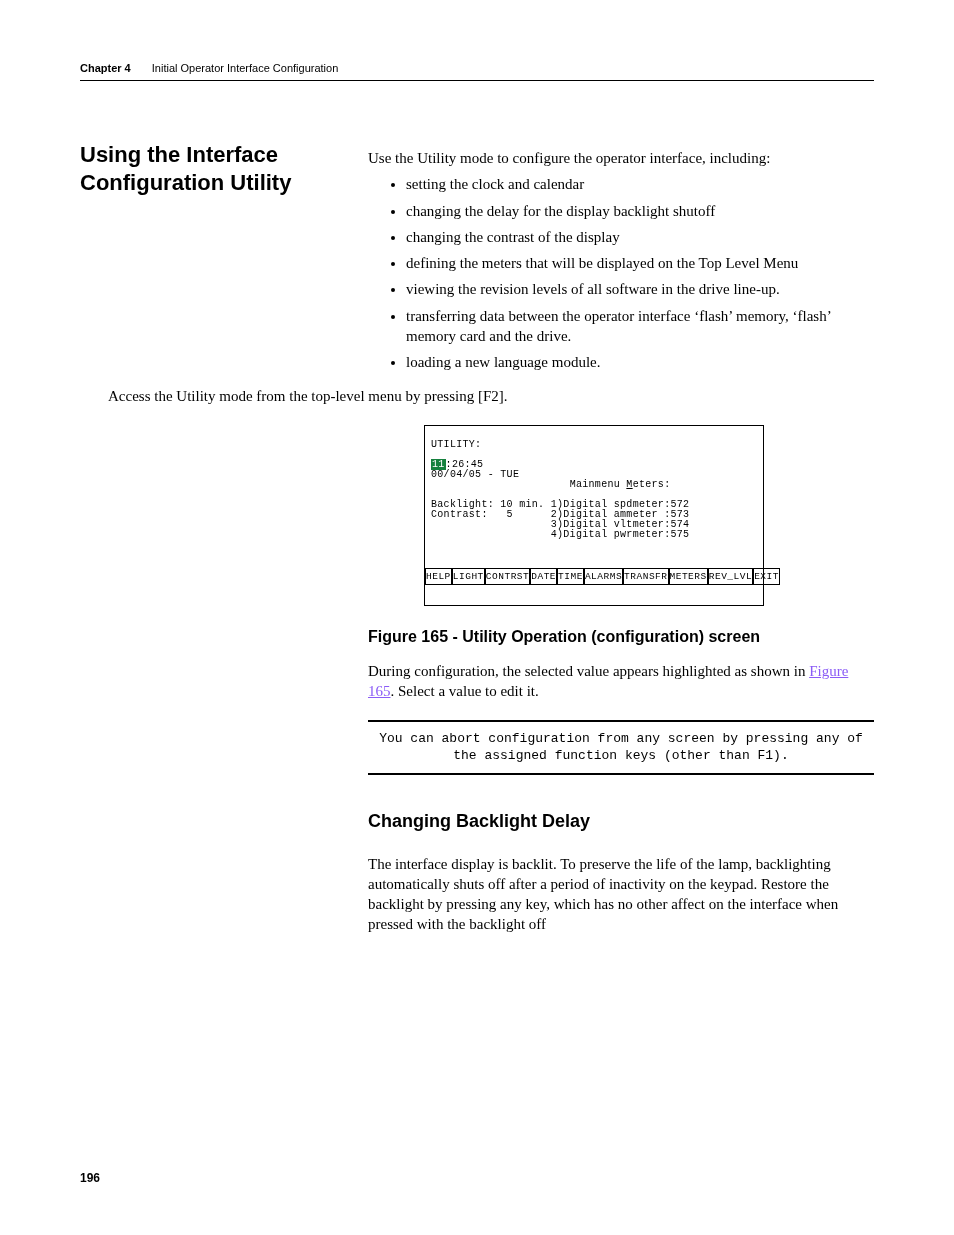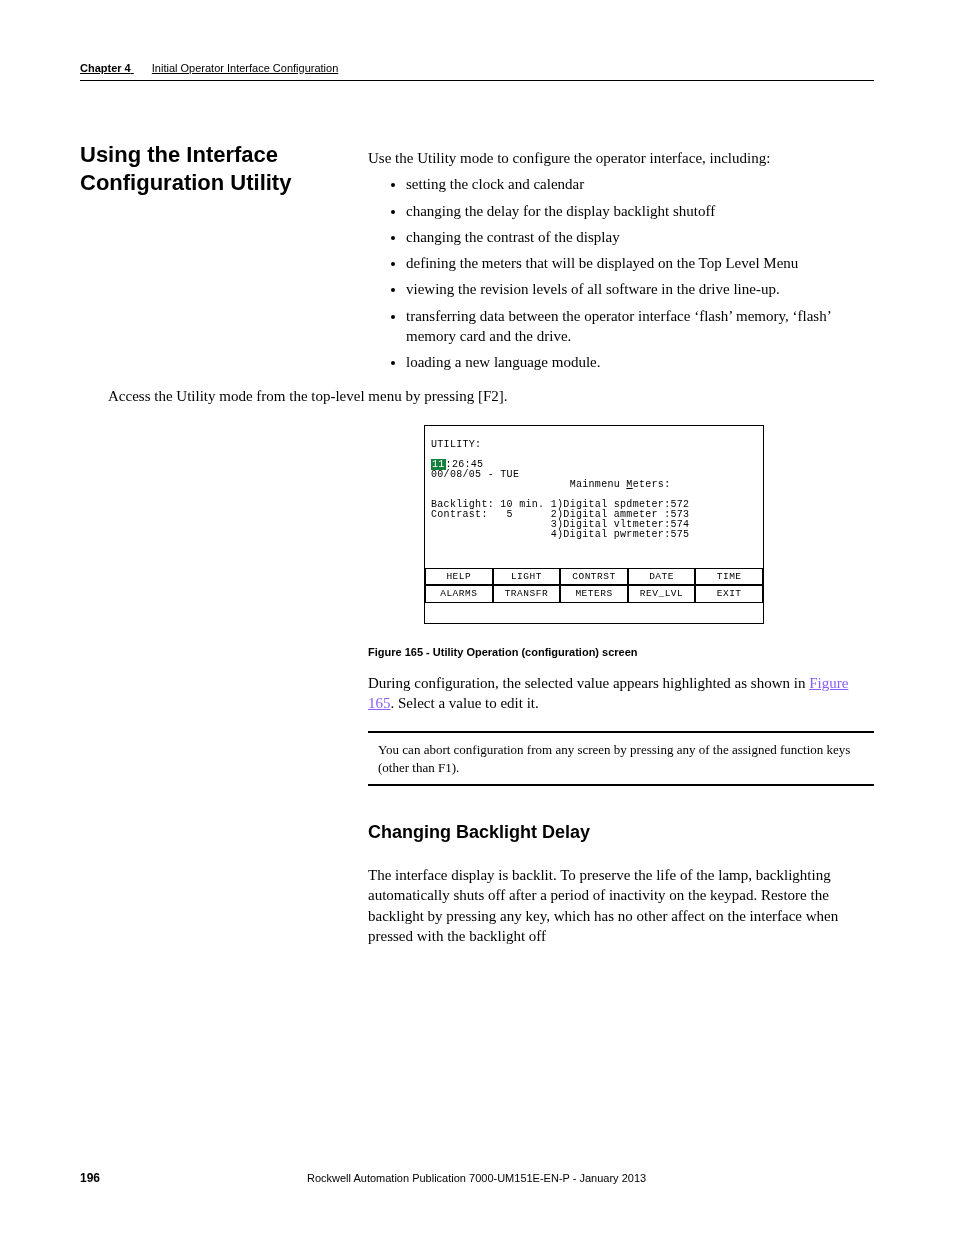"Chapter 4 Initial Operator Interface" .header-line { text-decoration: underline -> none }
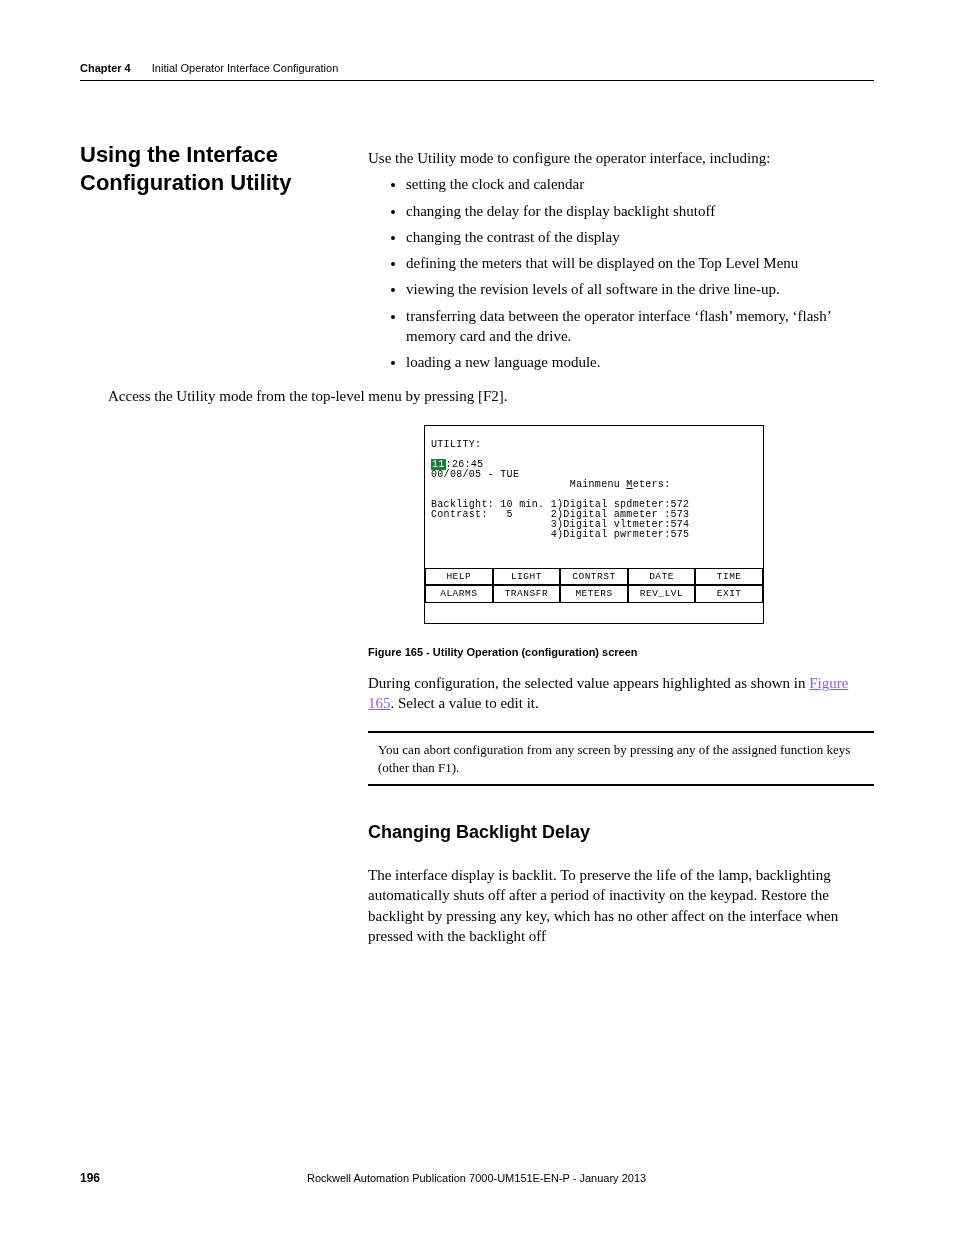"00/08/05 - TUE" span { text: 00/08/05 -> 00/04/05 }
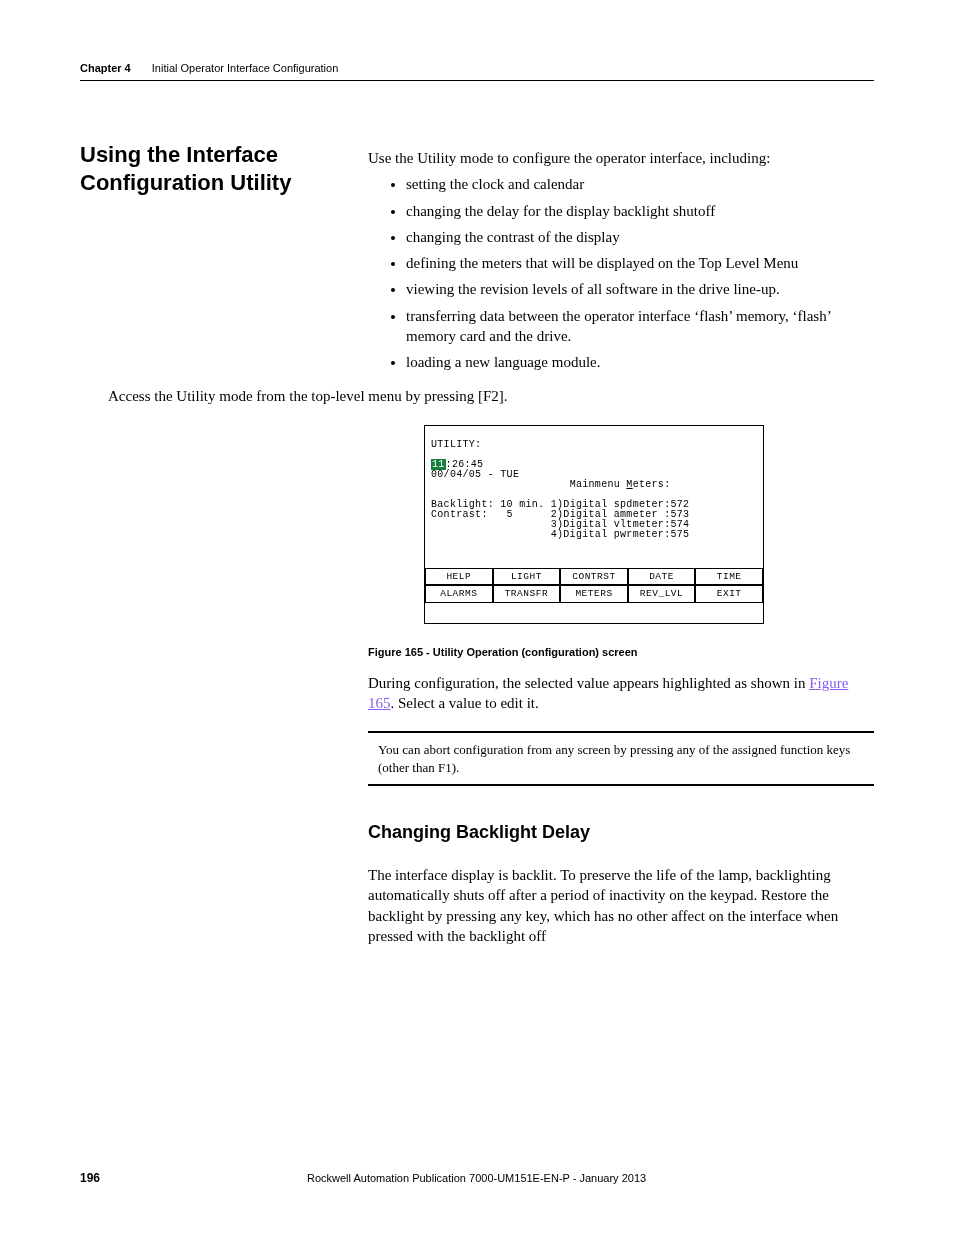"HELP" .lcd-buttons { flex-direction: column -> row }
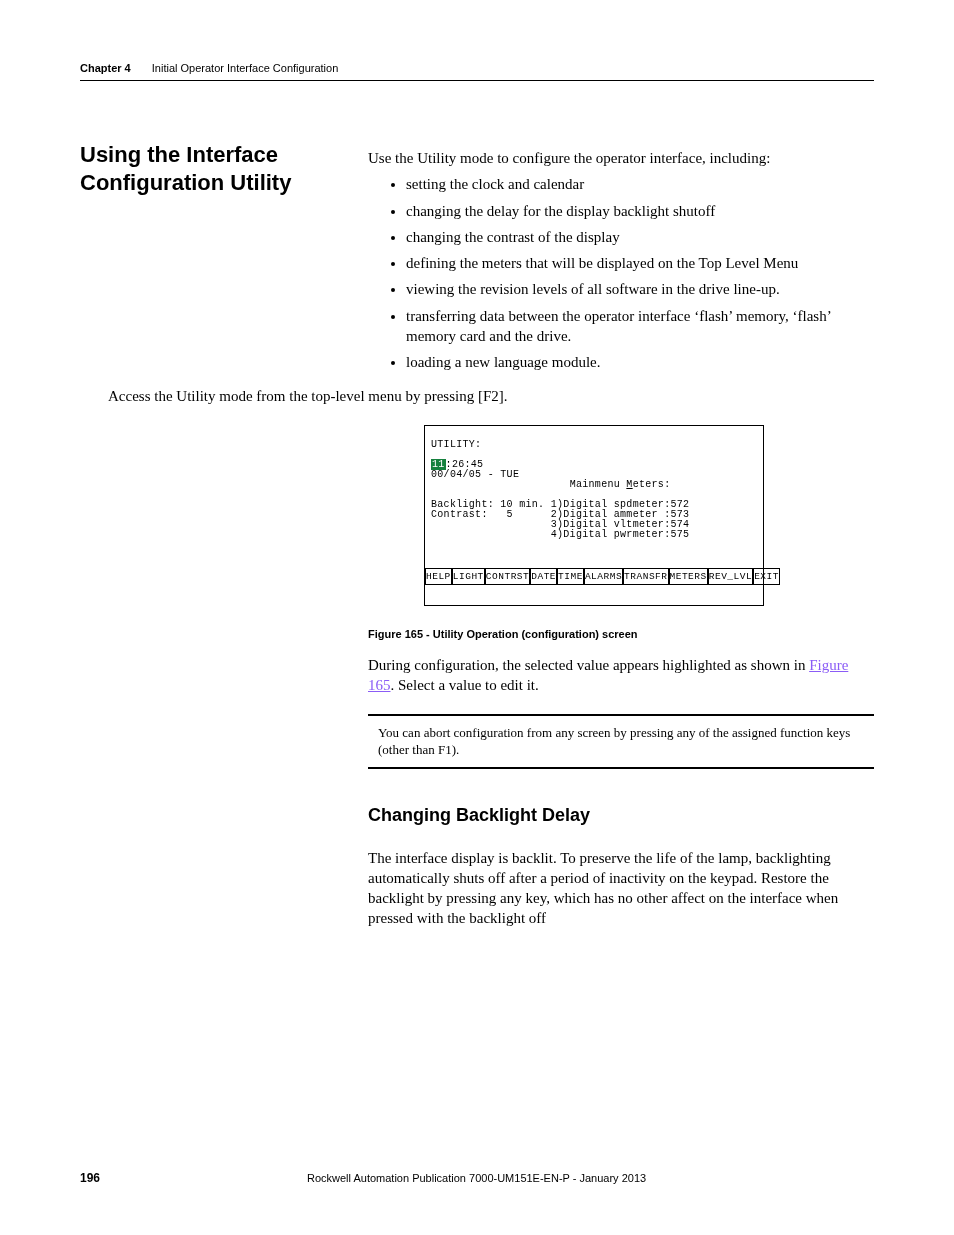"Figure 165 - Utility Operation" .figure-caption { font-size: 11px -> 16px }
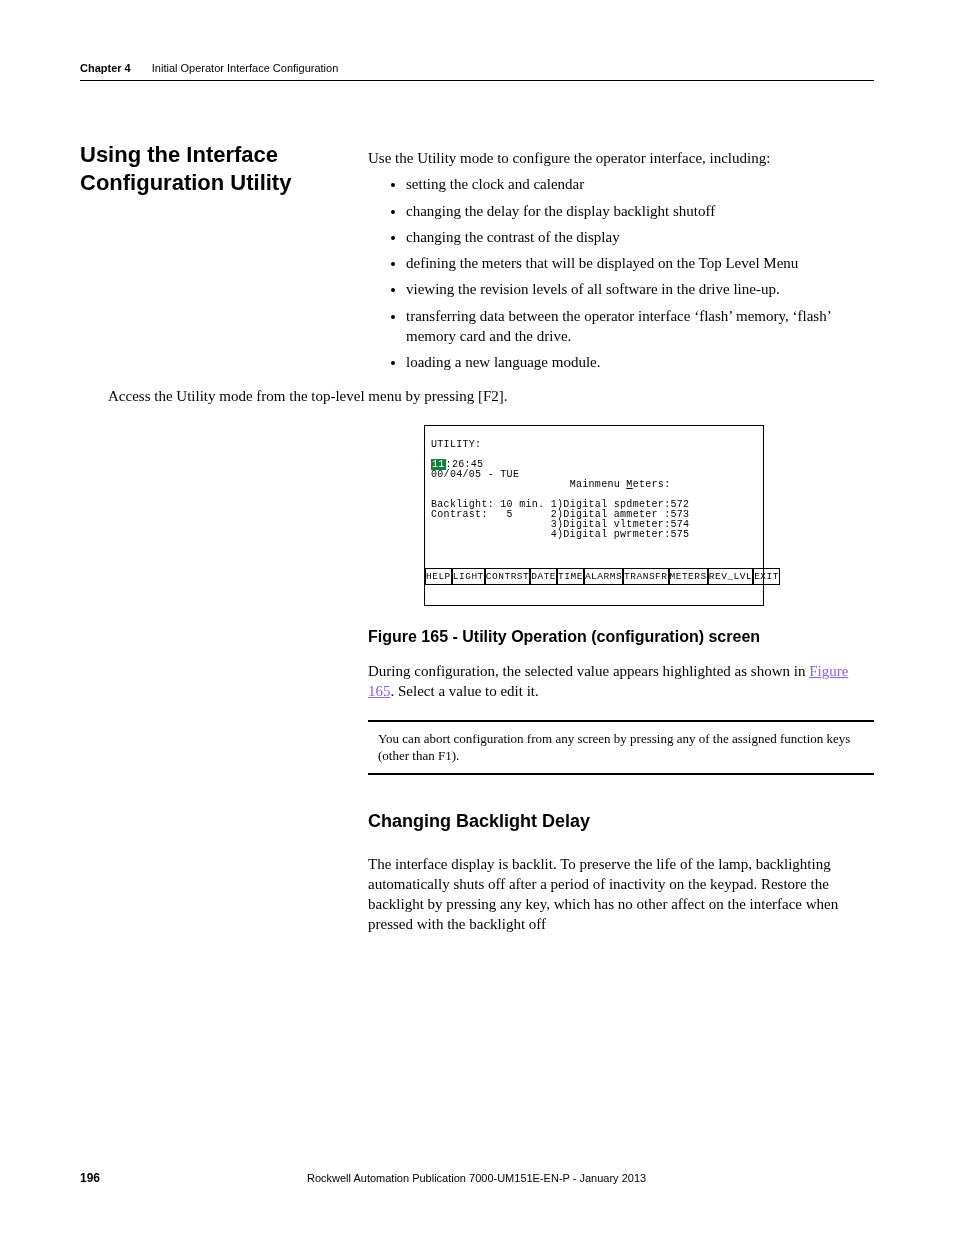"You can abort configuration from" .important-text { font-family: Liberation Serif, serif -> Liberation Mono, monospace; text-align: none -> center }
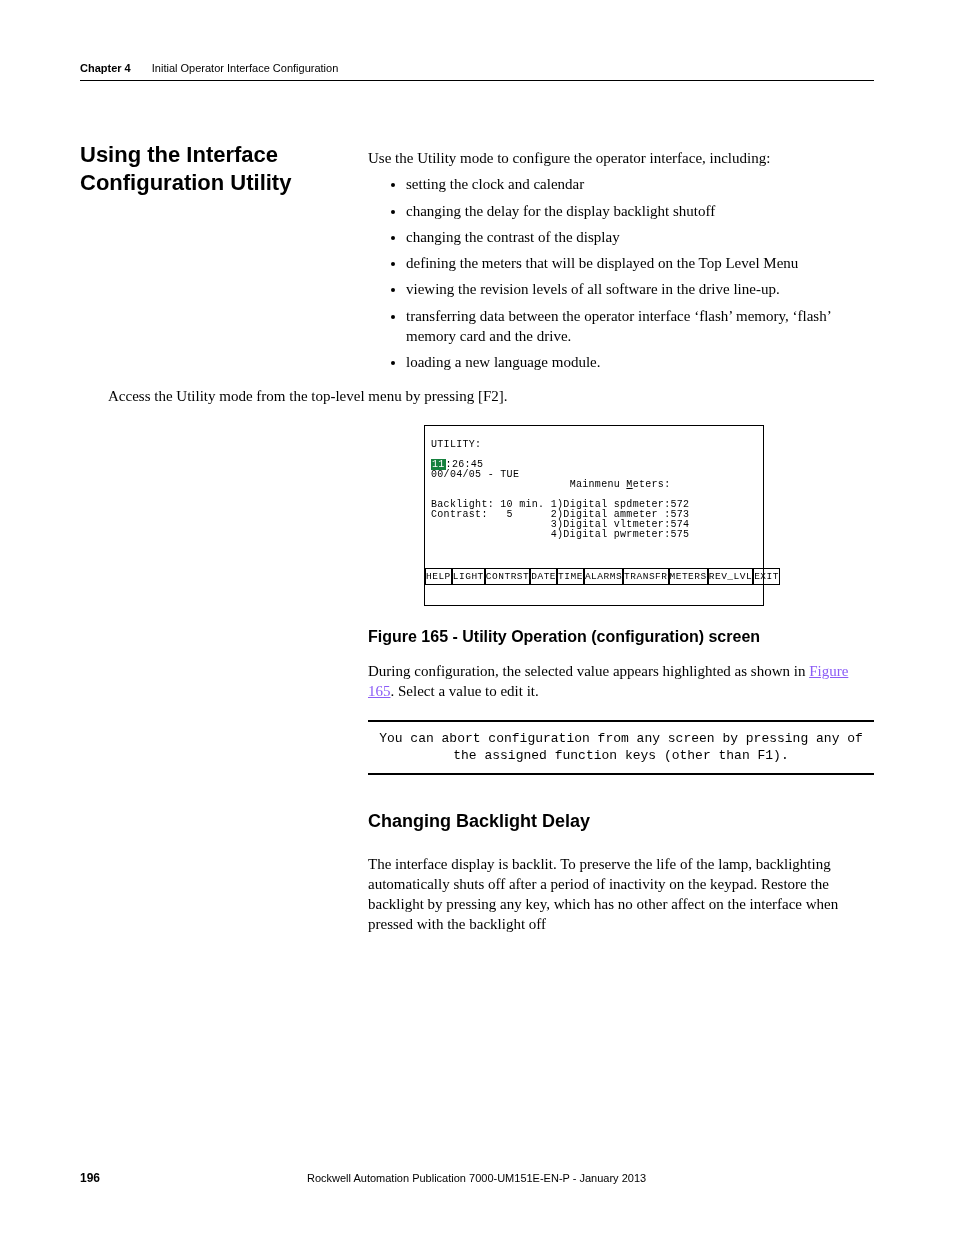"196" .footer { gap: 27px -> none }
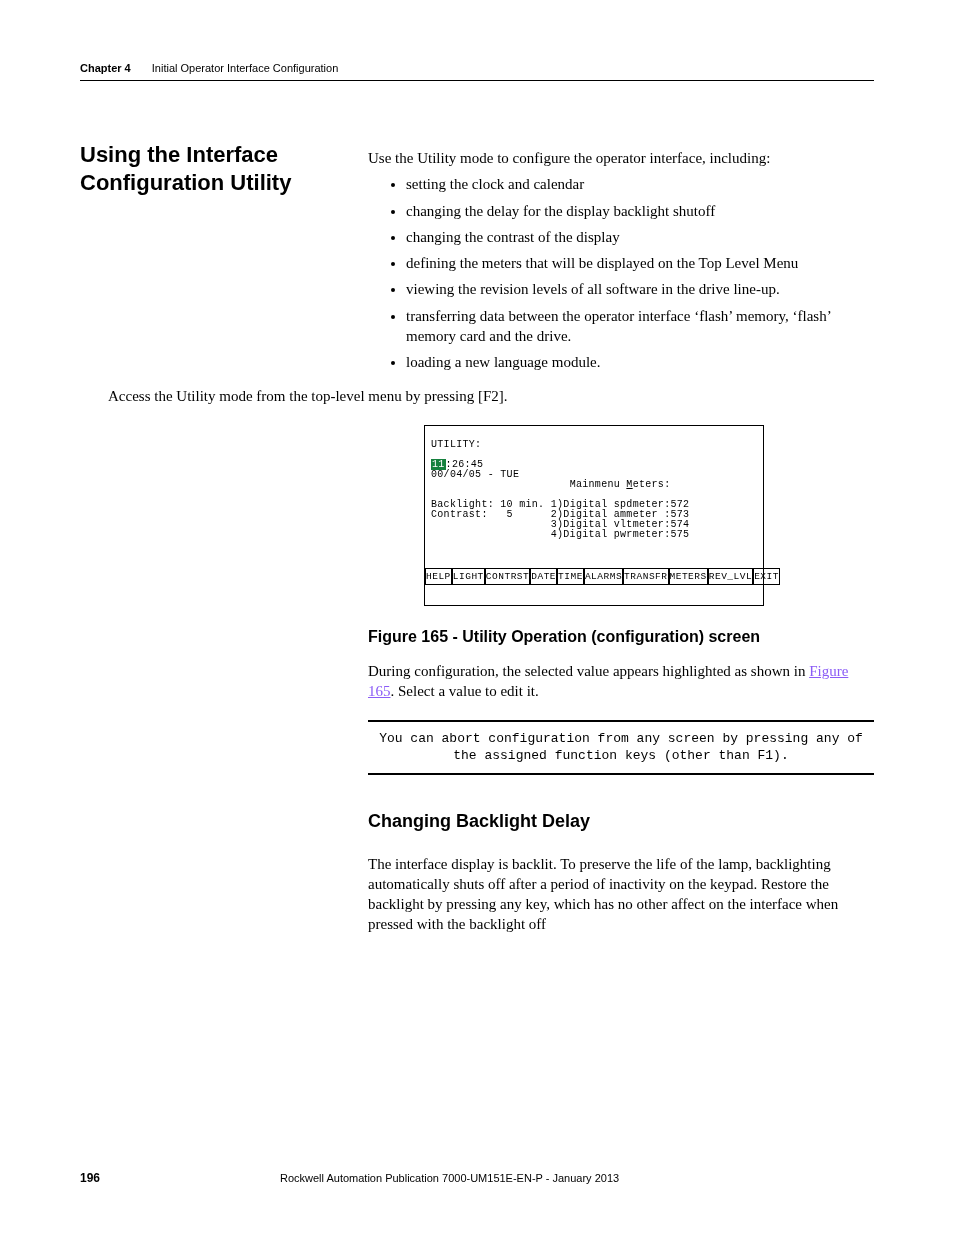"Rockwell Automation Publication" div.footer-pub { html: <div>Rockwell Automation Publication 7000-UM151E-EN-P - January 2013</div> -> none }
